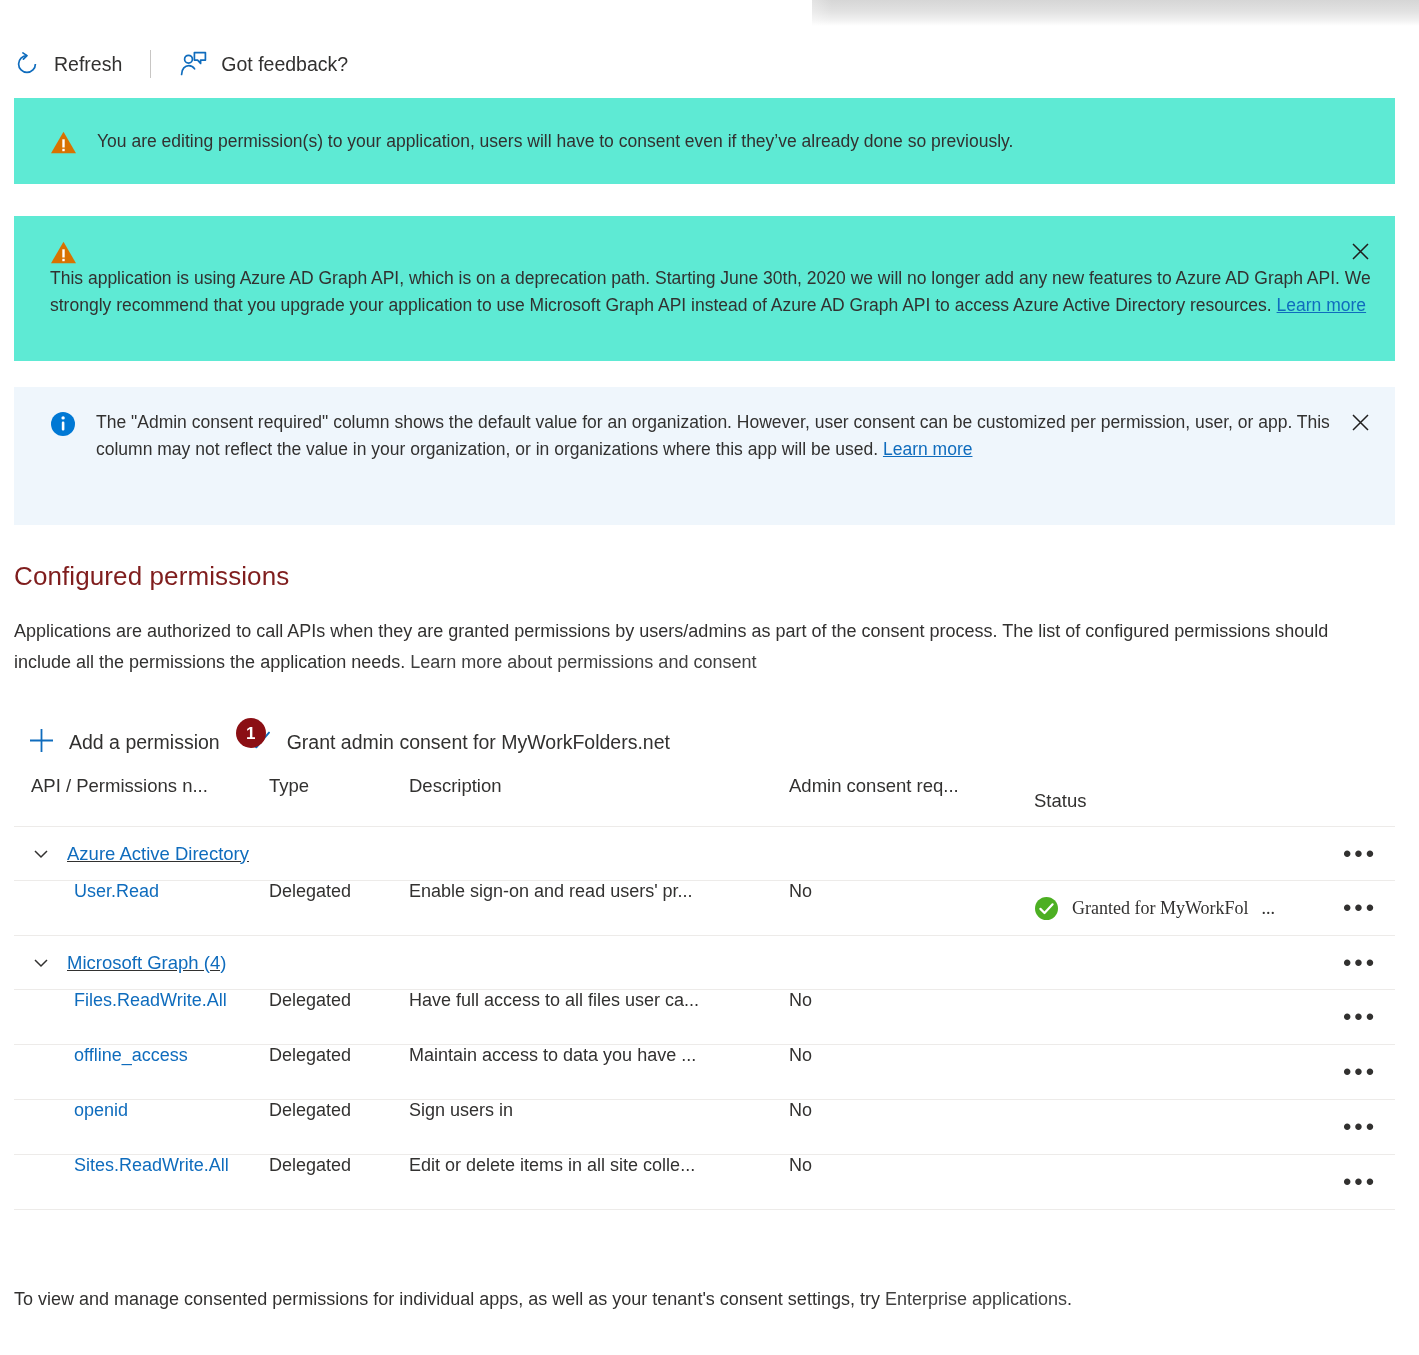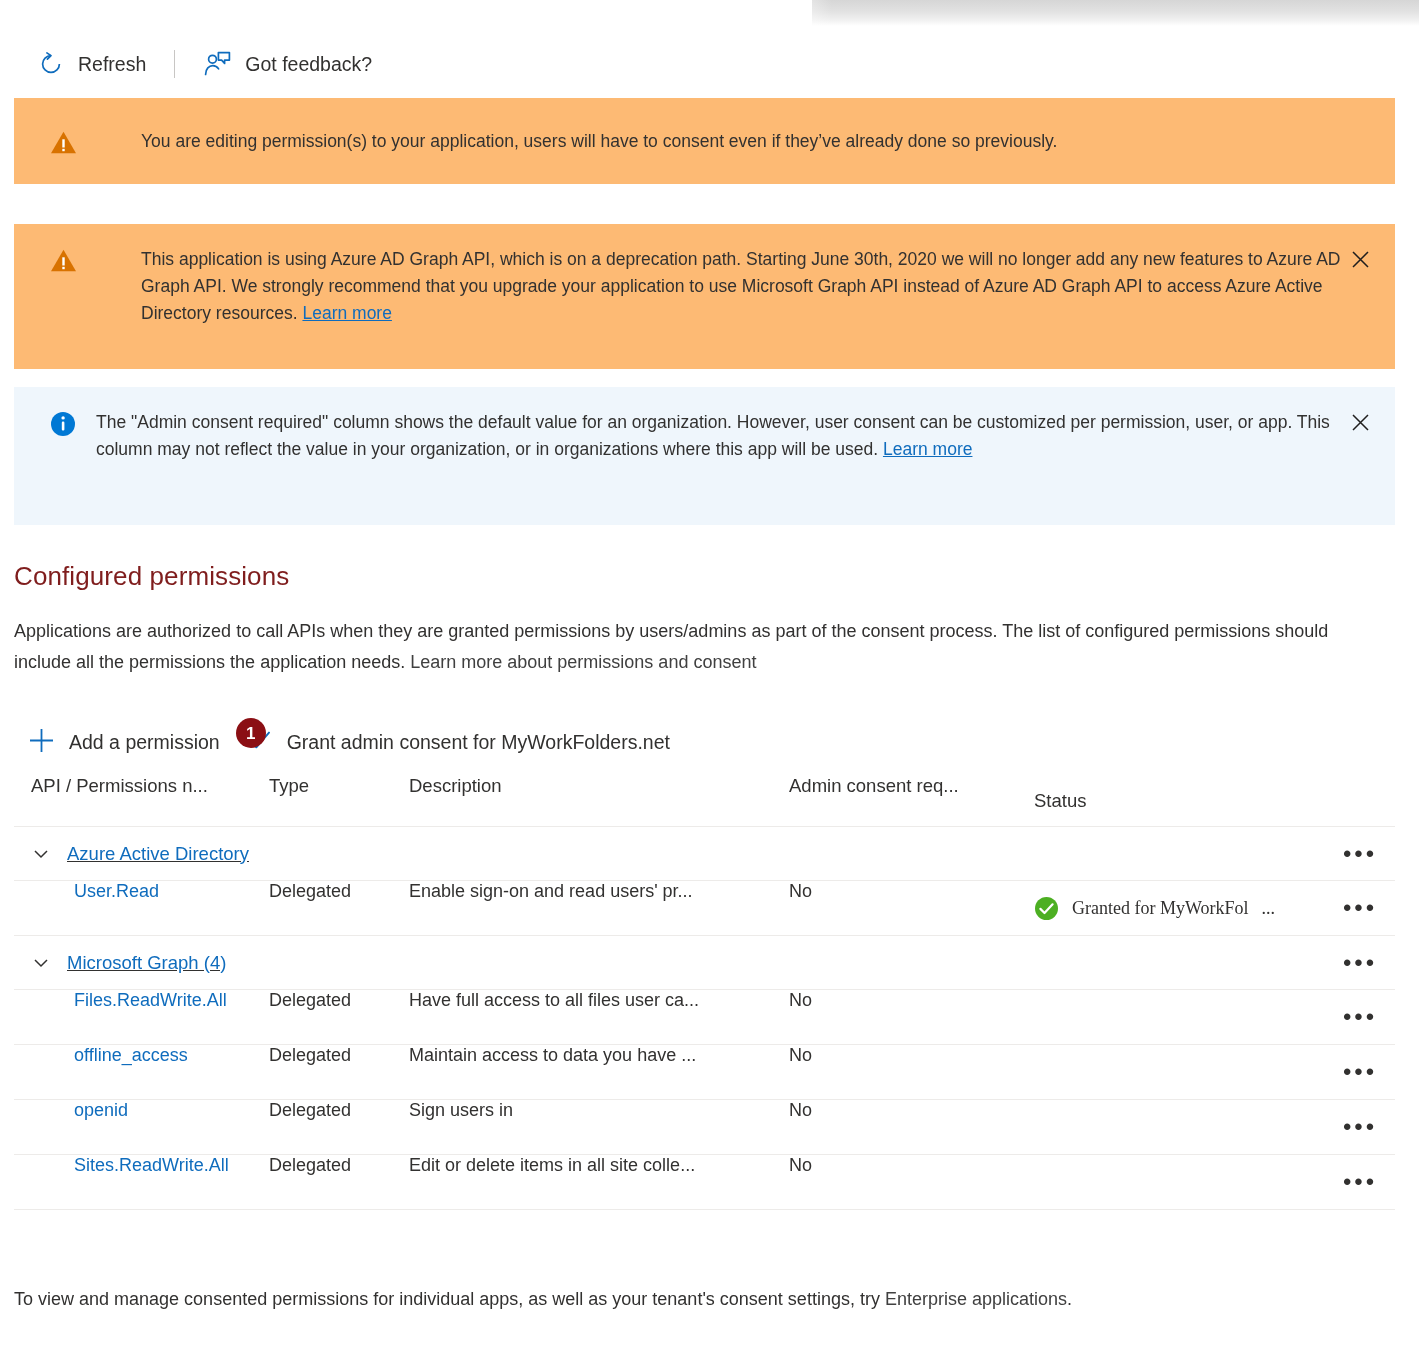"Refresh" .cmdbar { padding-left: 32px -> 8px }
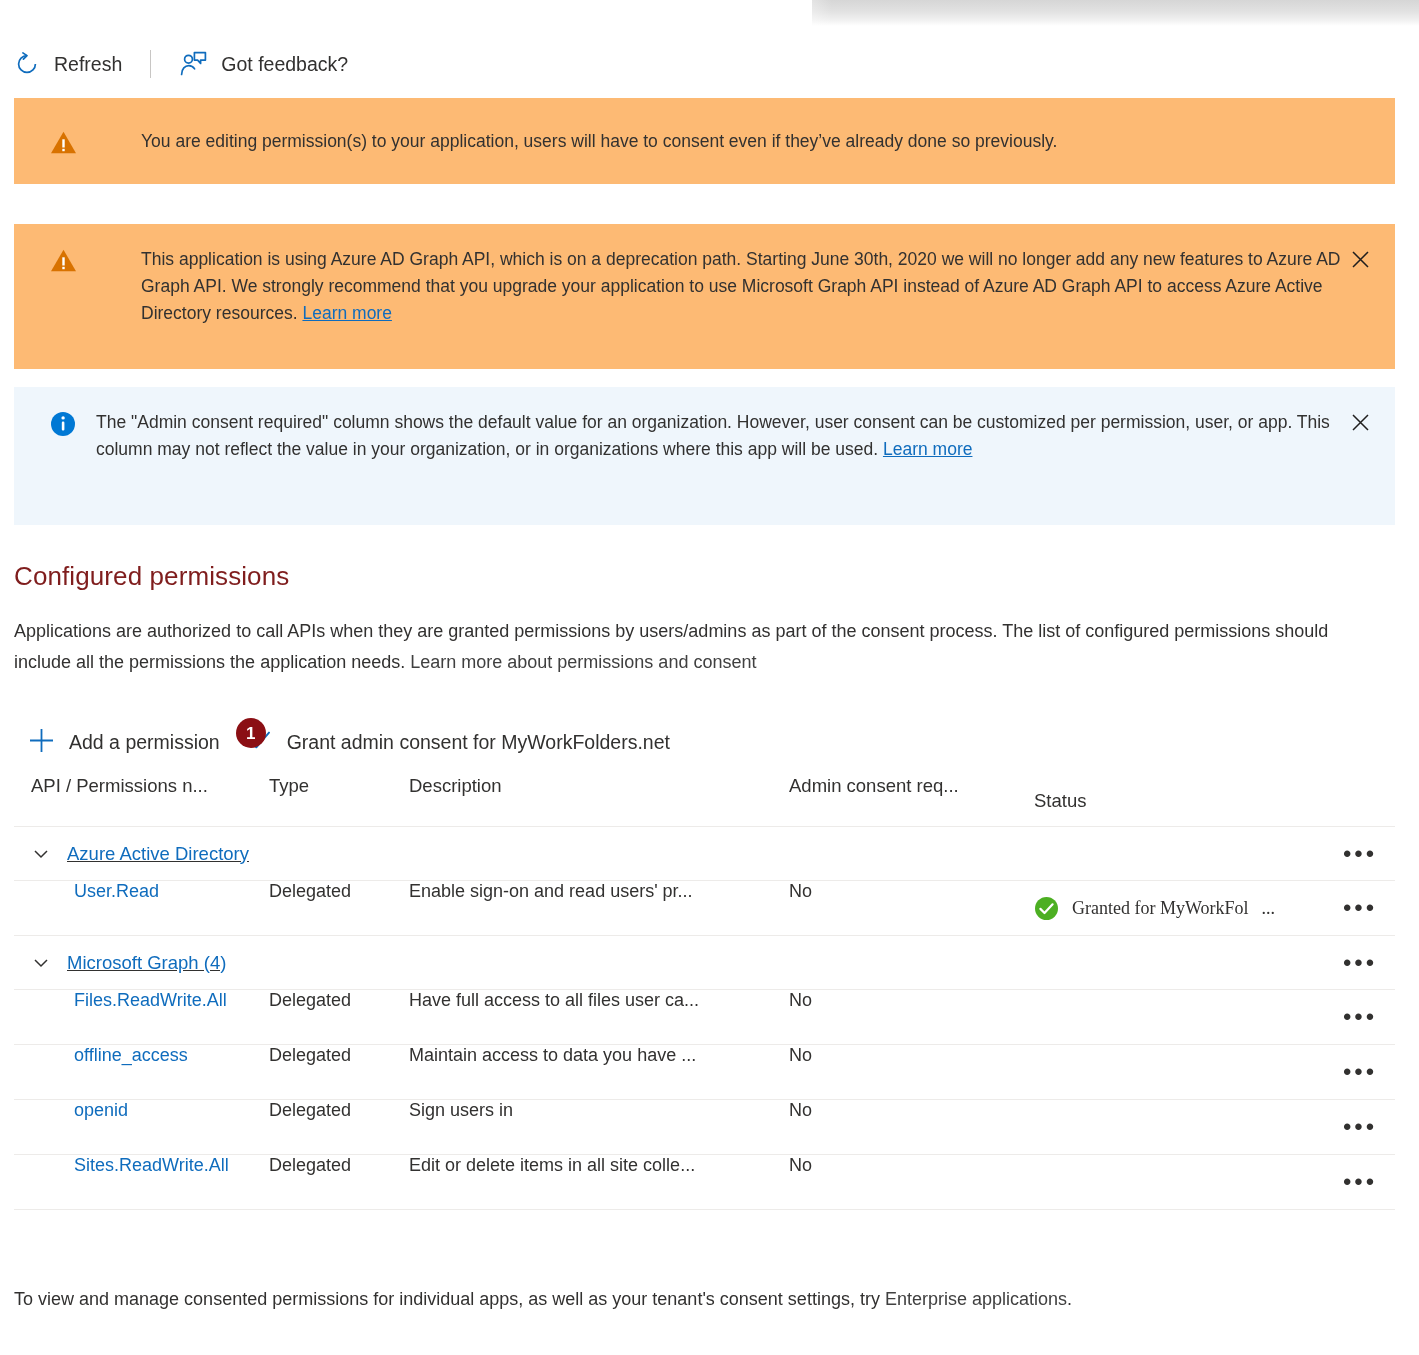"You are editing permission(s) to" .msgbar.warning { background: #fdba74 -> #5eead4; gap: 44px -> none }
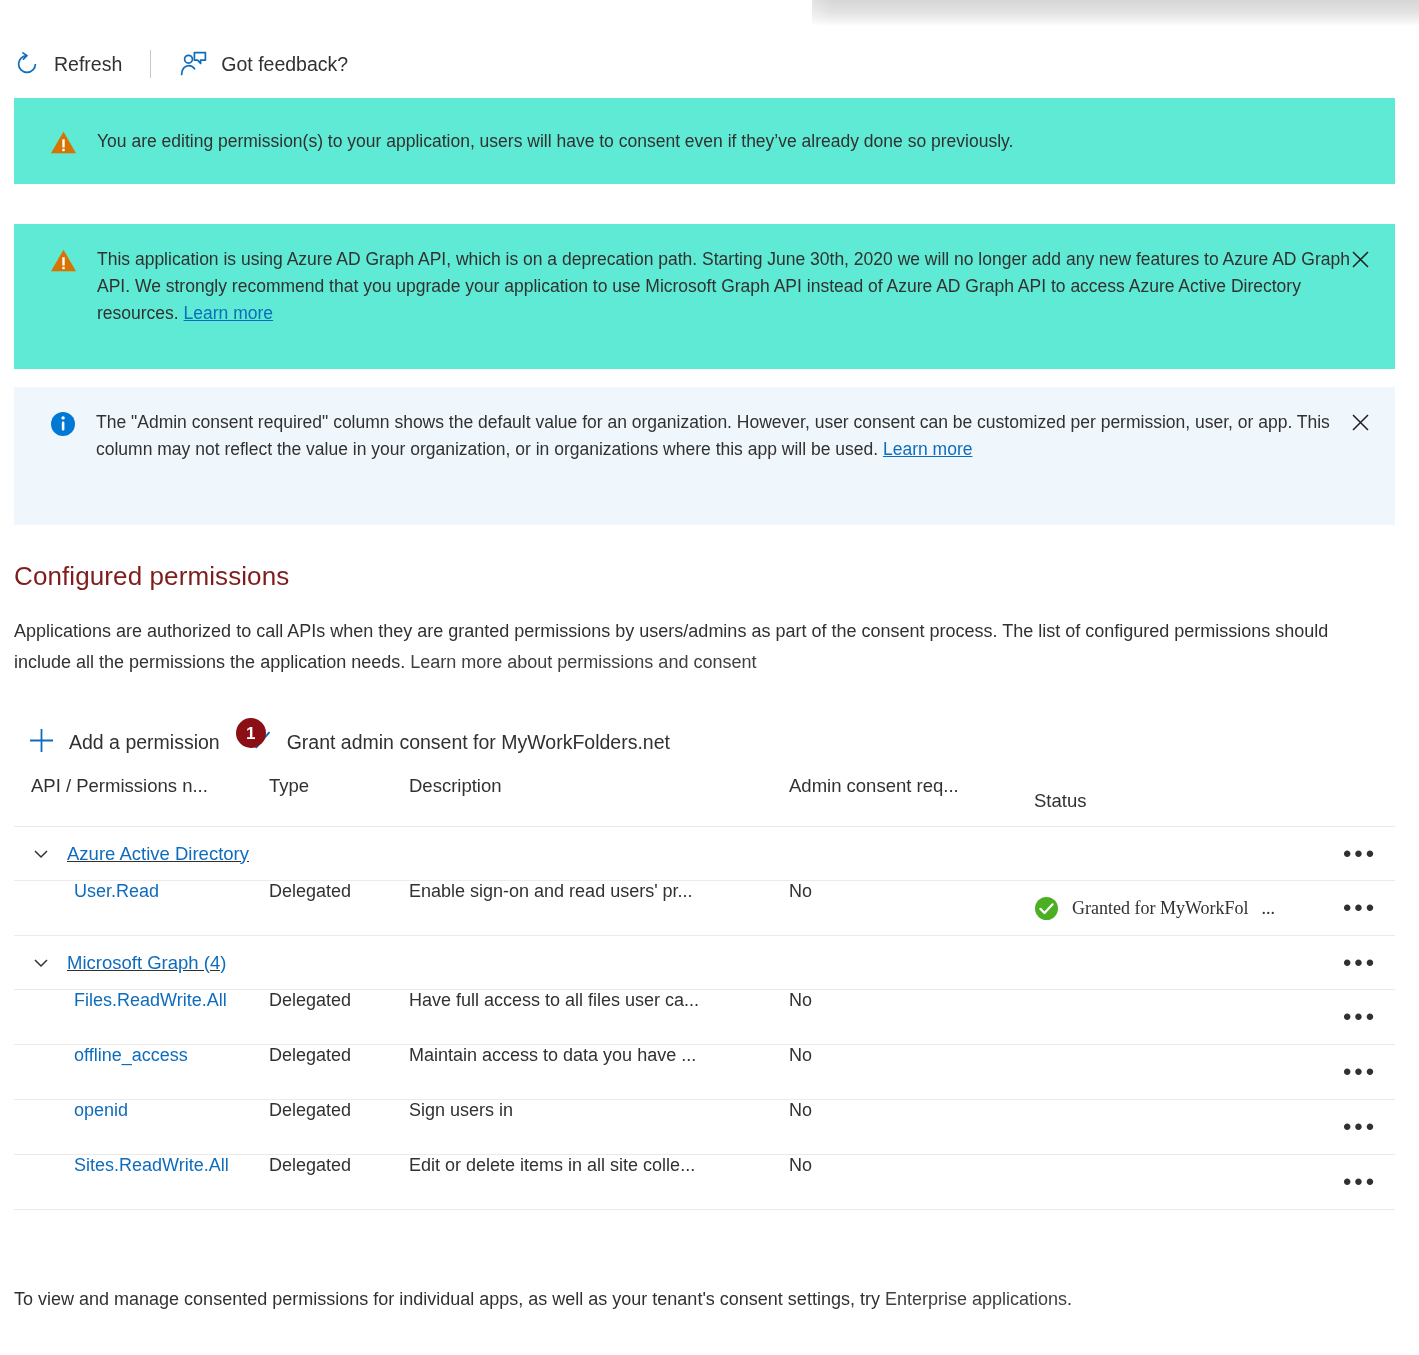"This application is using Azure" #bar-deprecation { flex-direction: none -> column; top: 224px -> 216px }
